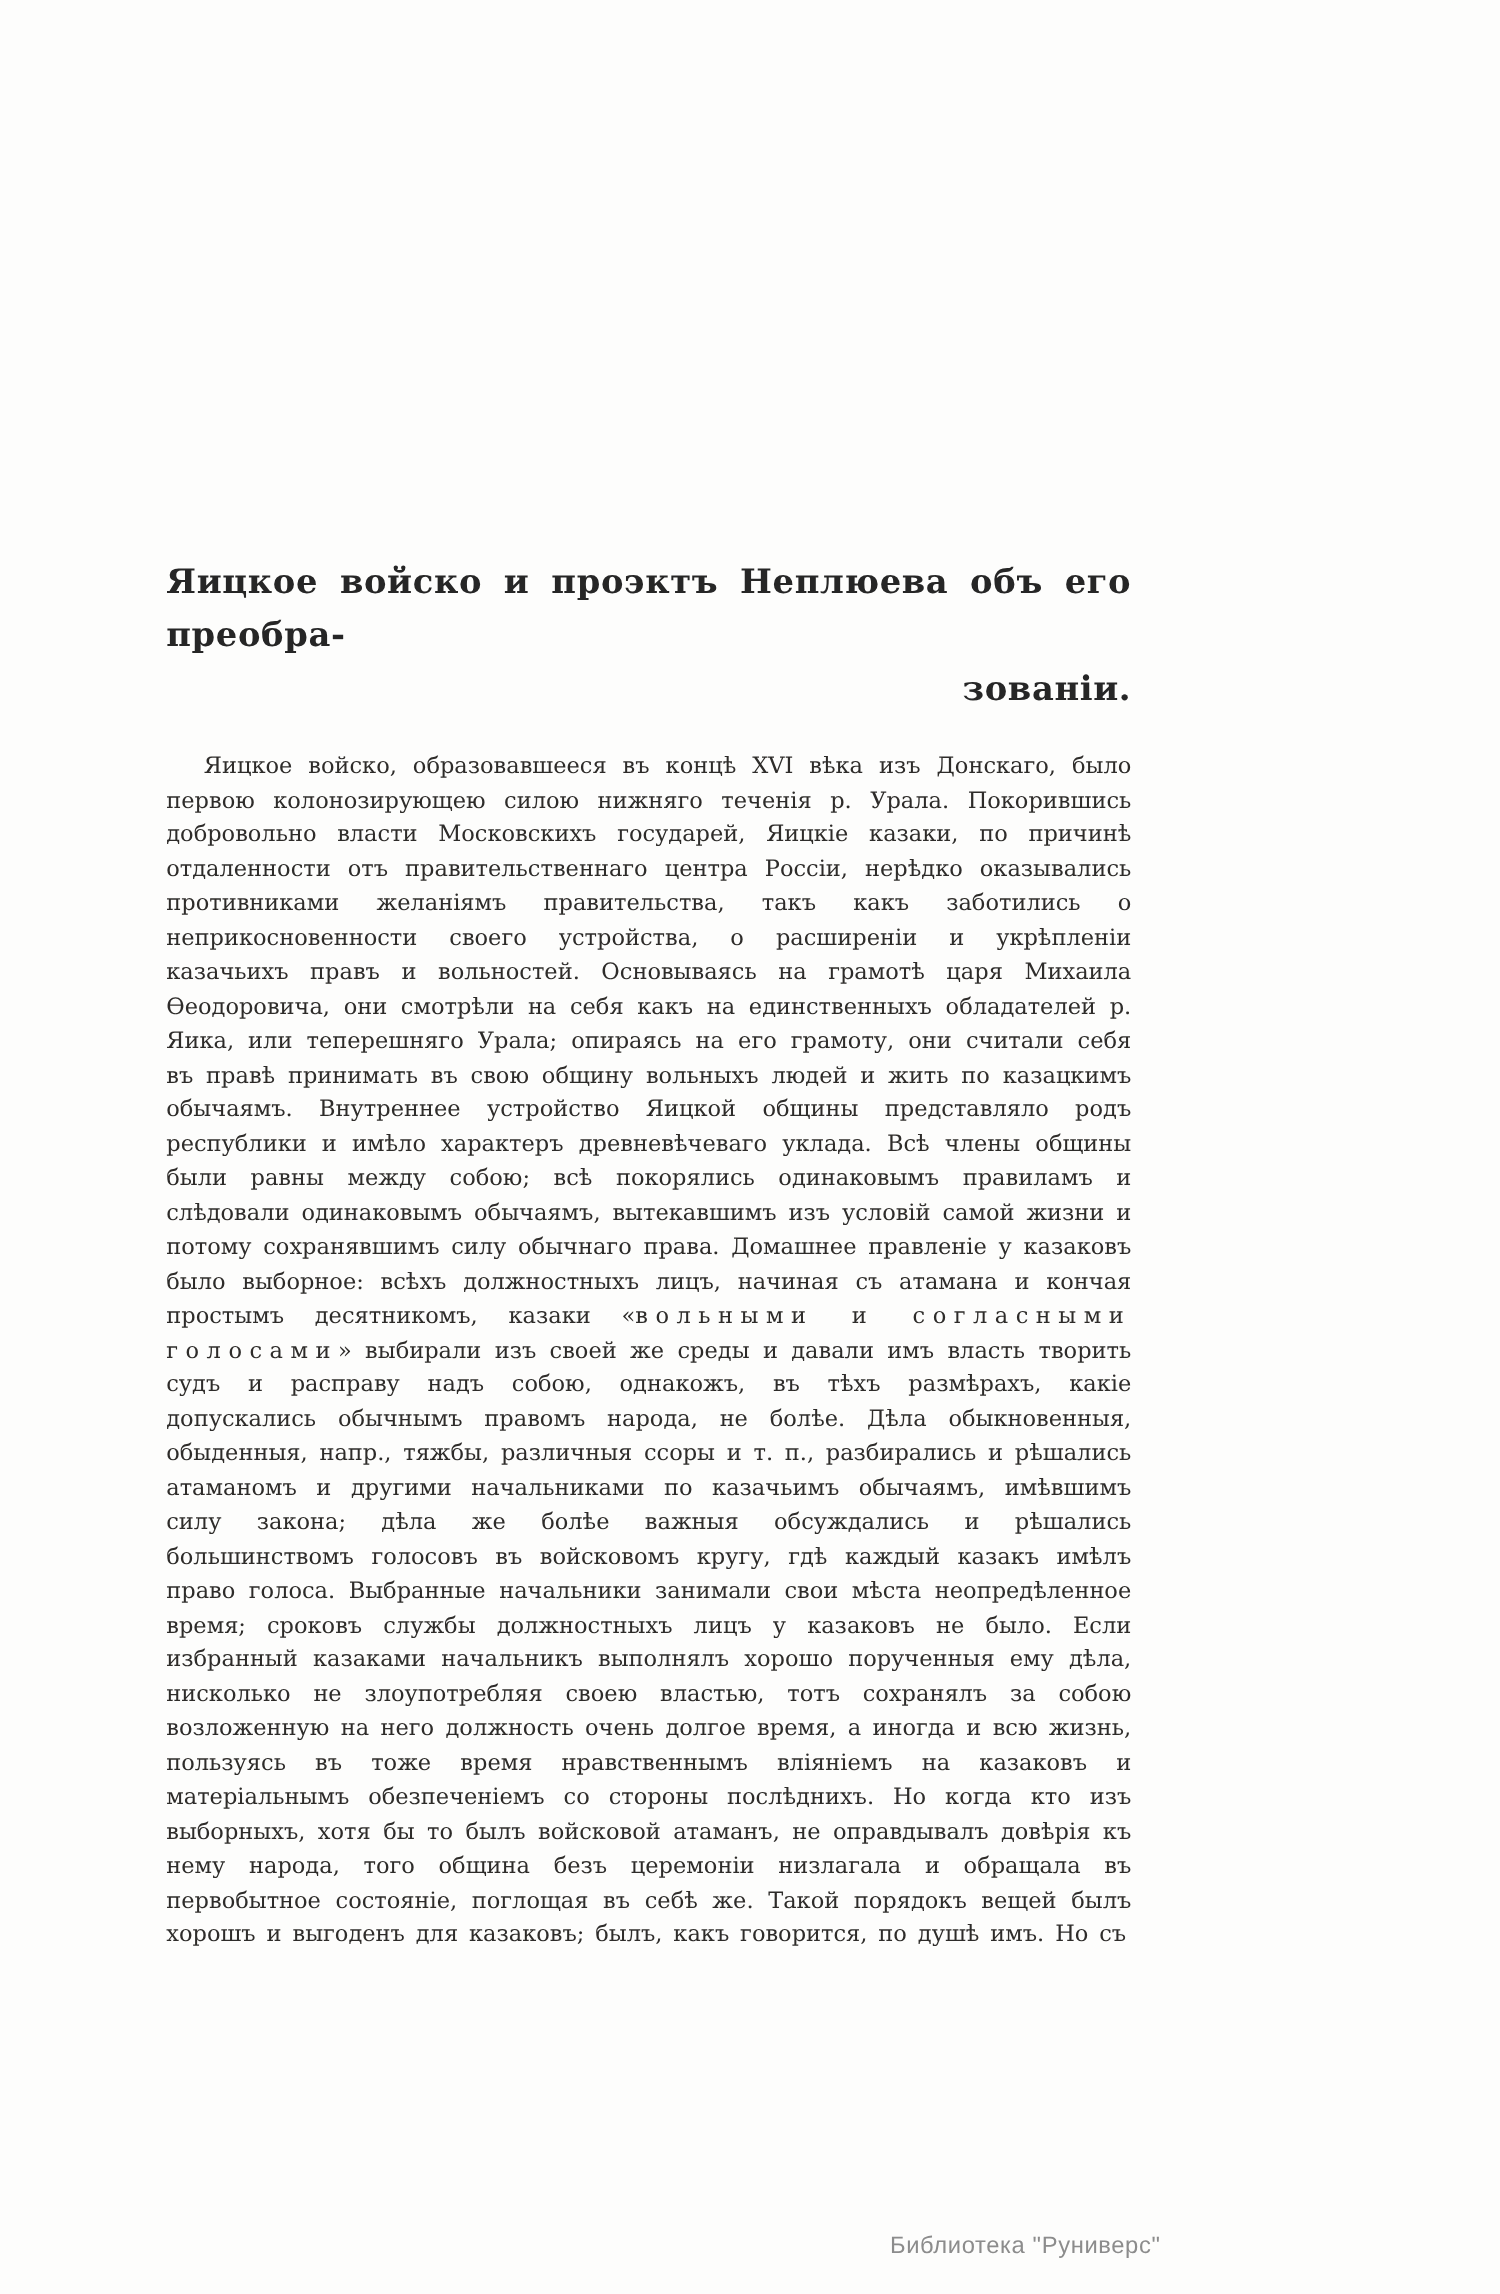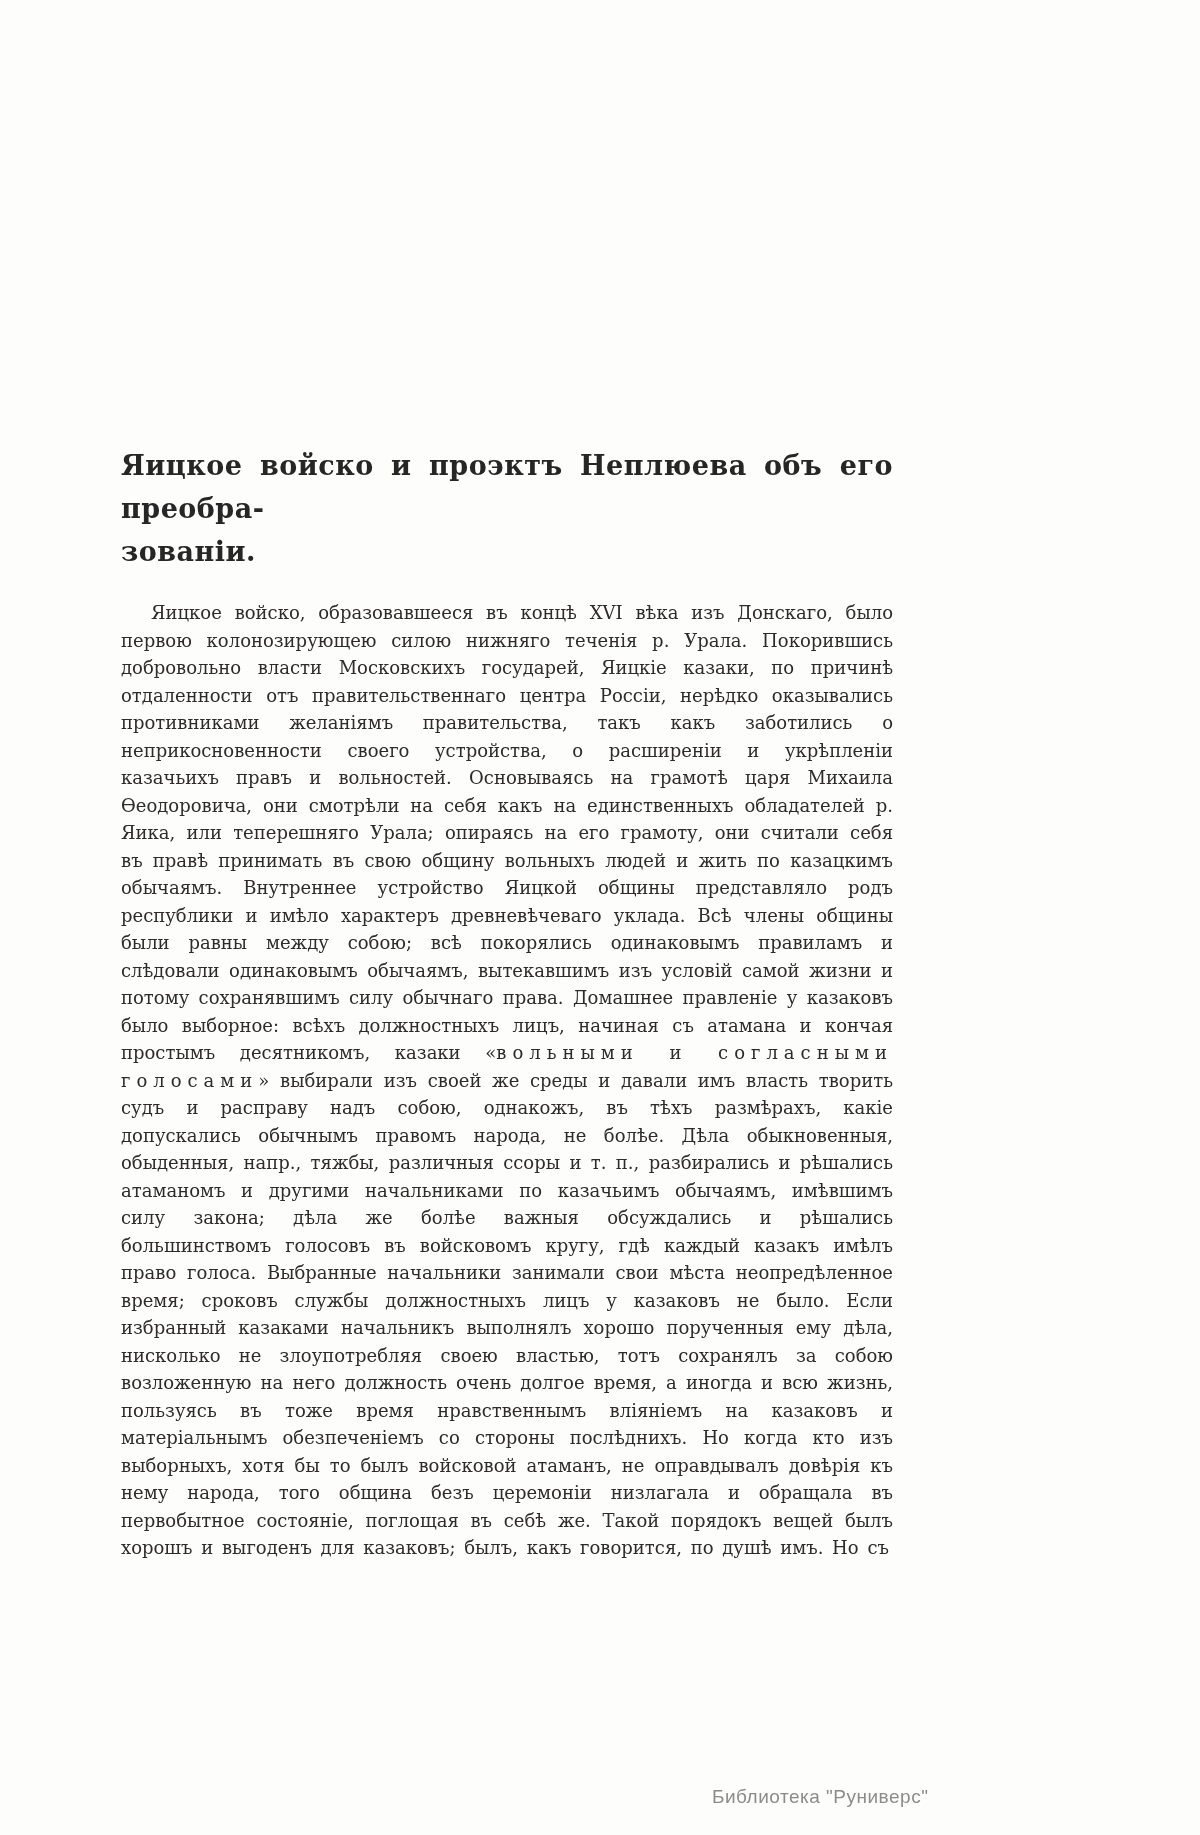"Яицкое войско и проэктъ Неплюева" .text-block { left: 121px -> 133px }
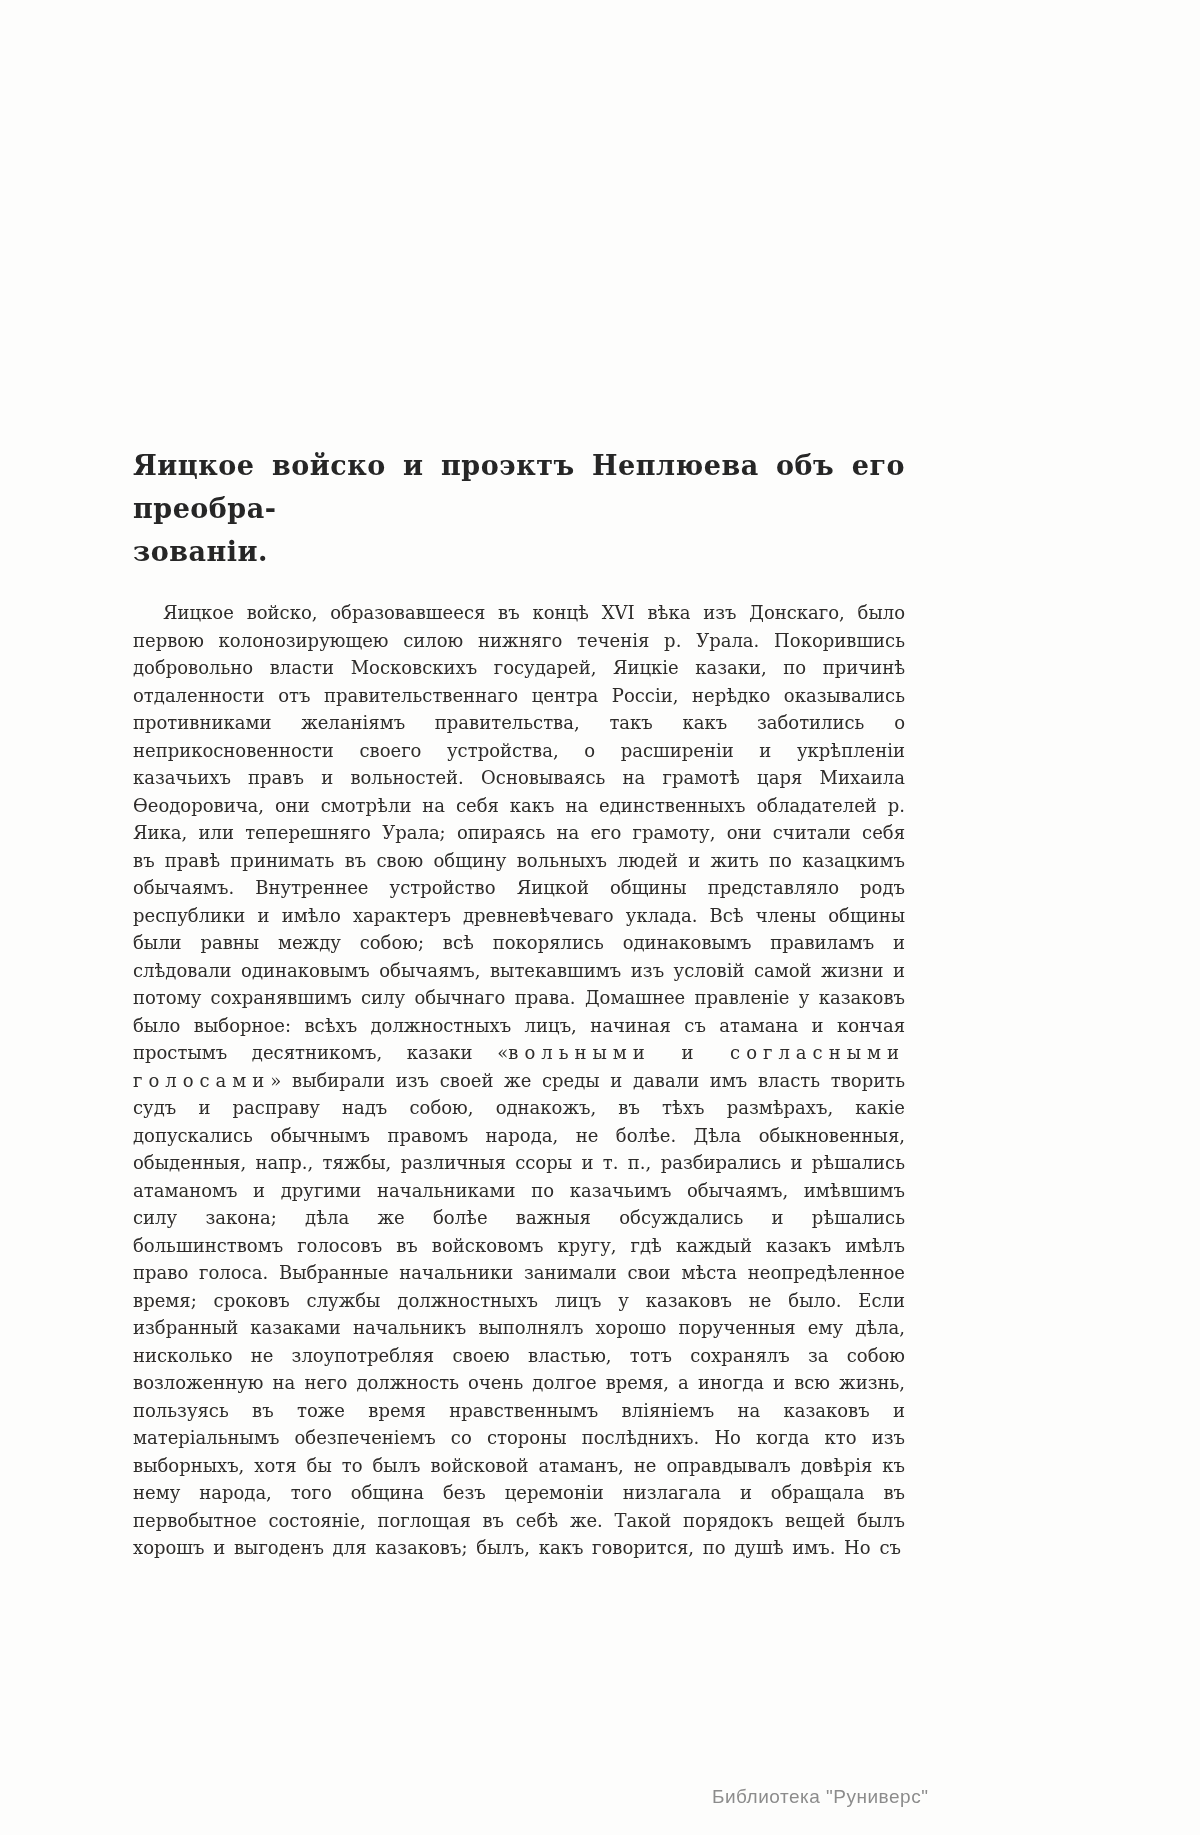"зованіи." .title-line2 { text-align: left -> right }
